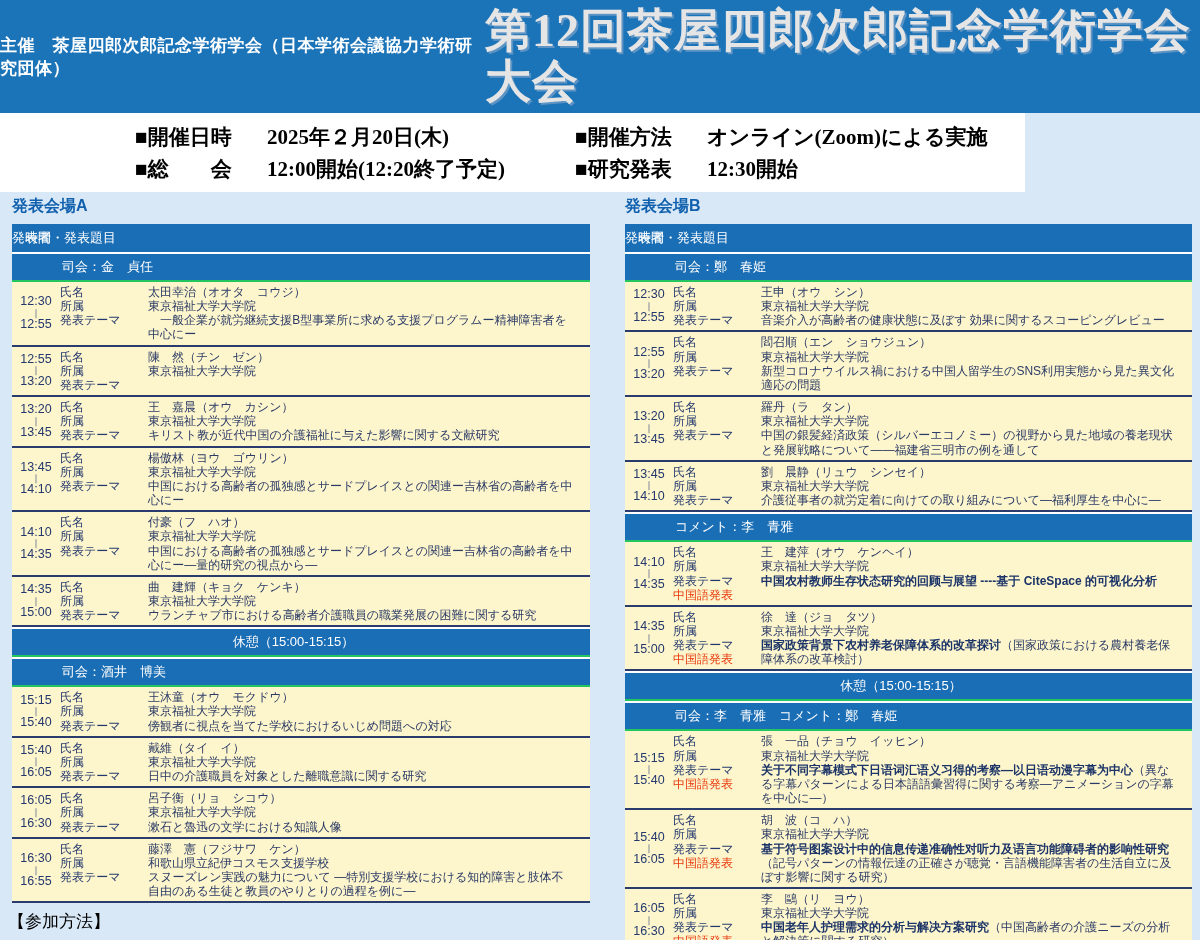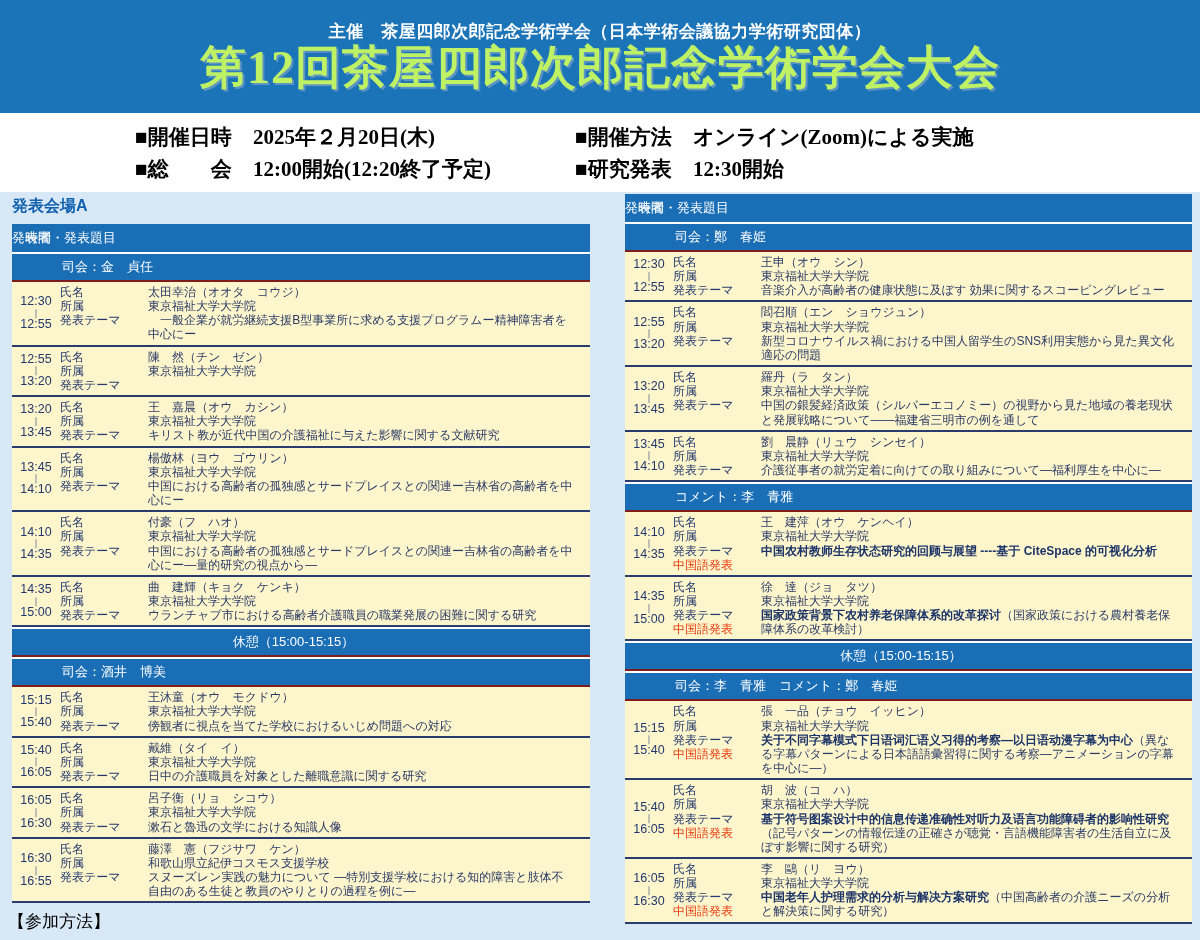"主催 茶屋四郎次郎記念学術学会（日本学術会議協力学術研究団体）" .banner { flex-direction: column -> none }
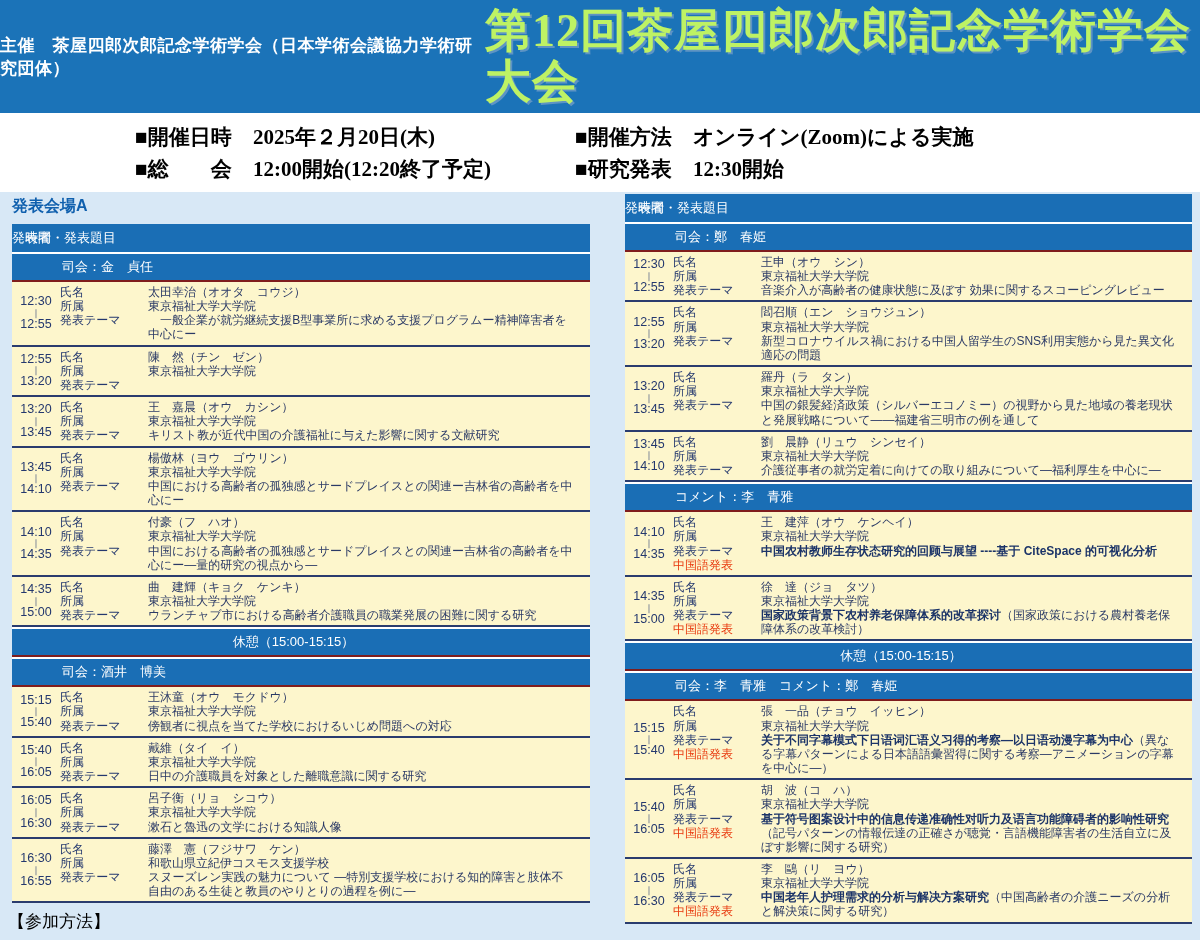"第12回茶屋四郎次郎記念学術学会大会" .main-title { color: #bef264 -> #e5e5e5 }
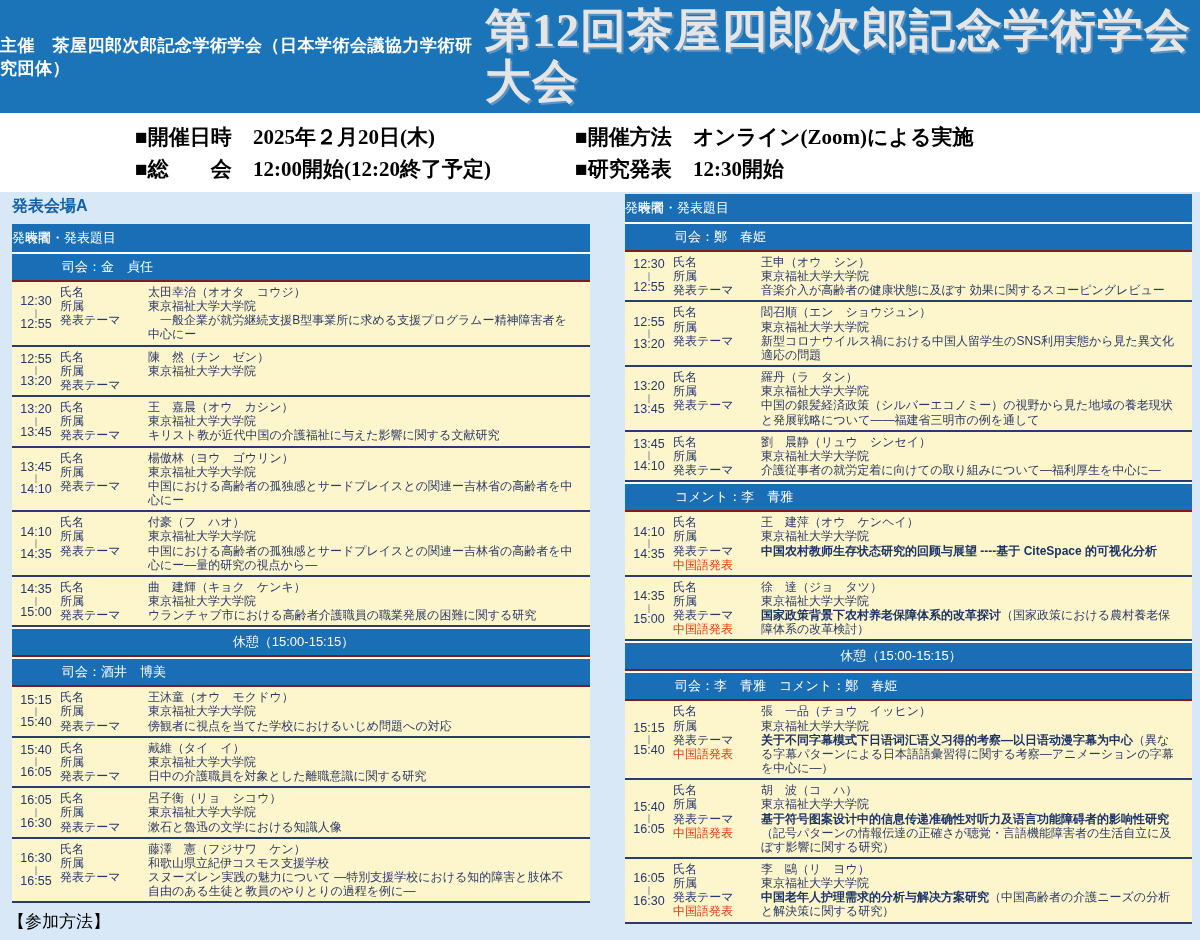"■開催日時" .info-band { width: 1200px -> 1025px }
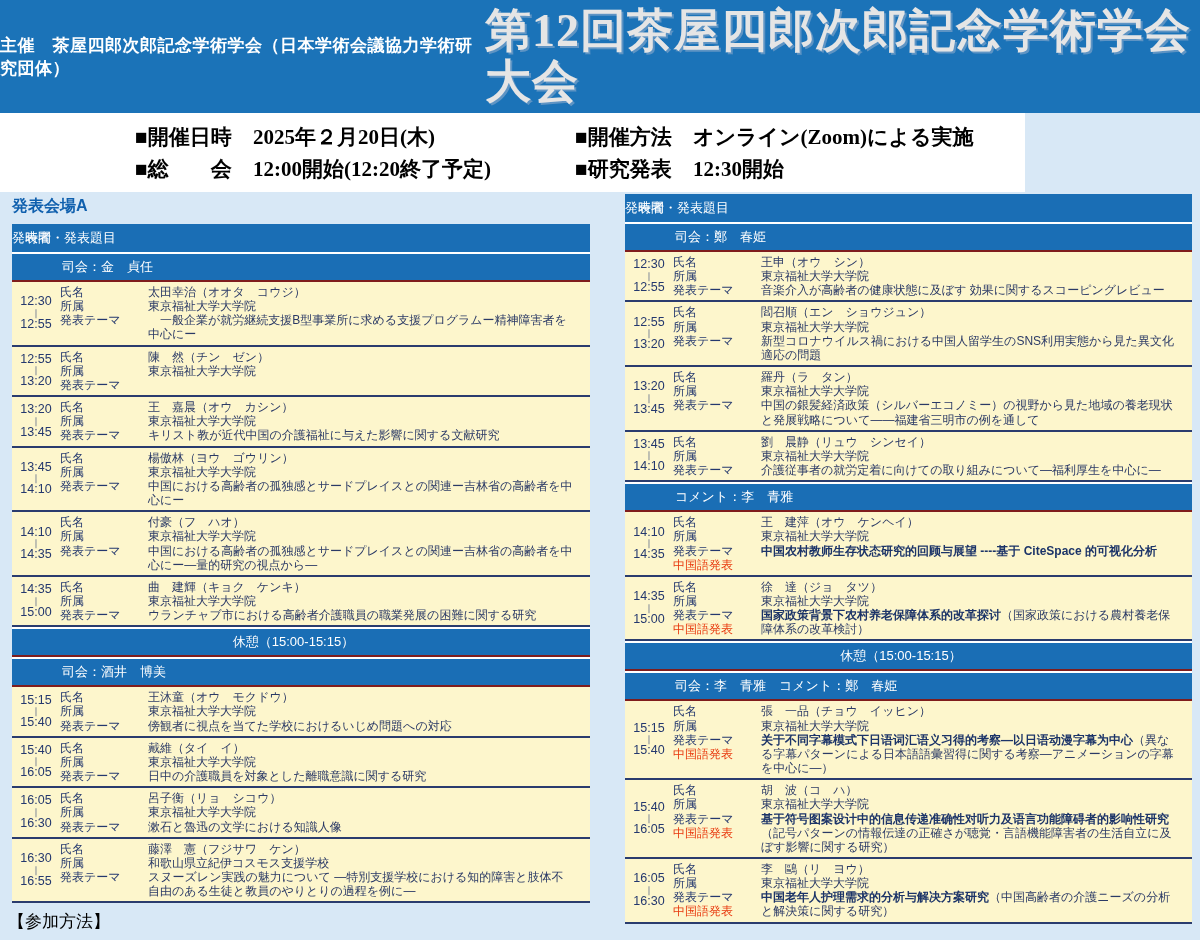"2025年２月20日(木)" .iv { margin-left: 0 -> 14px }
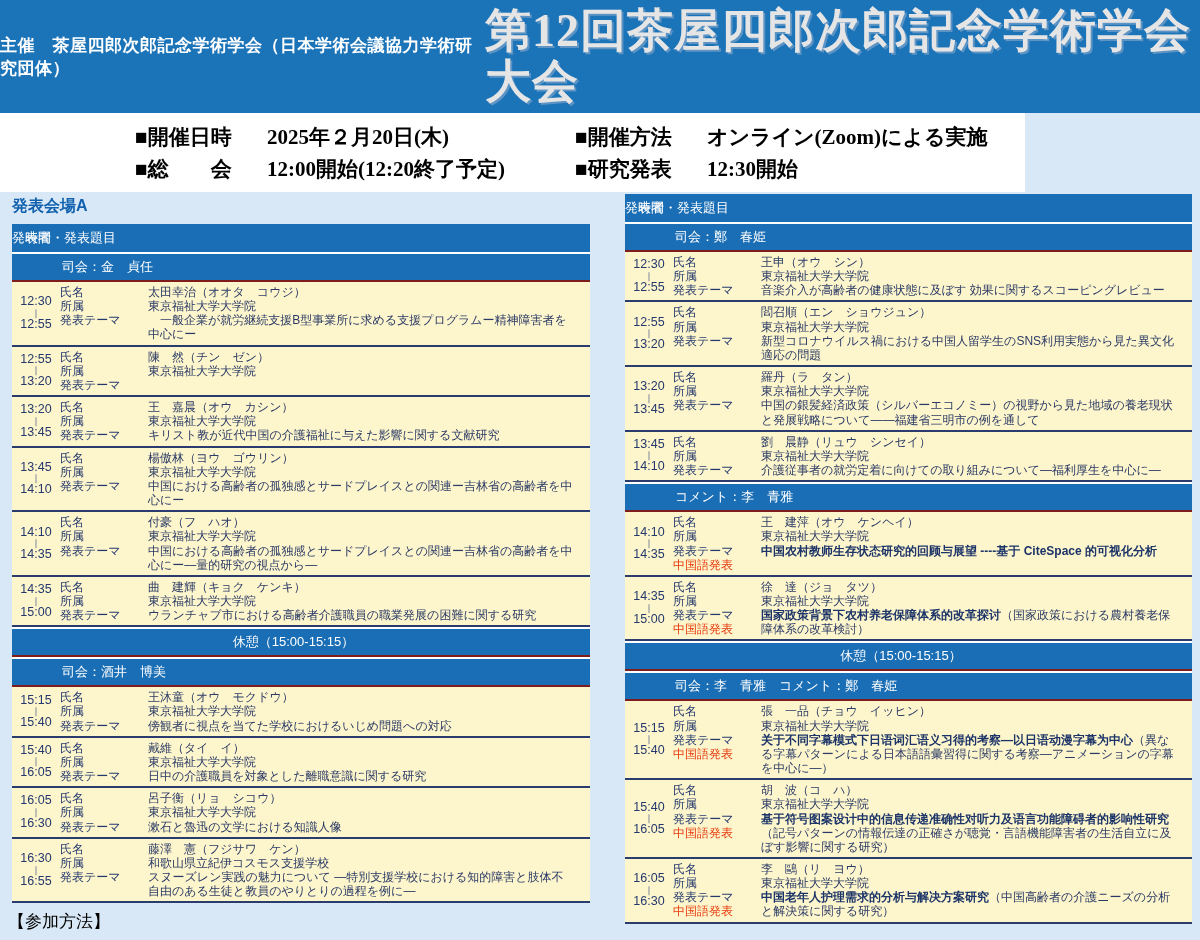"発表会場B" div.venue-title { html: none -> <div>発表会場B</div> }
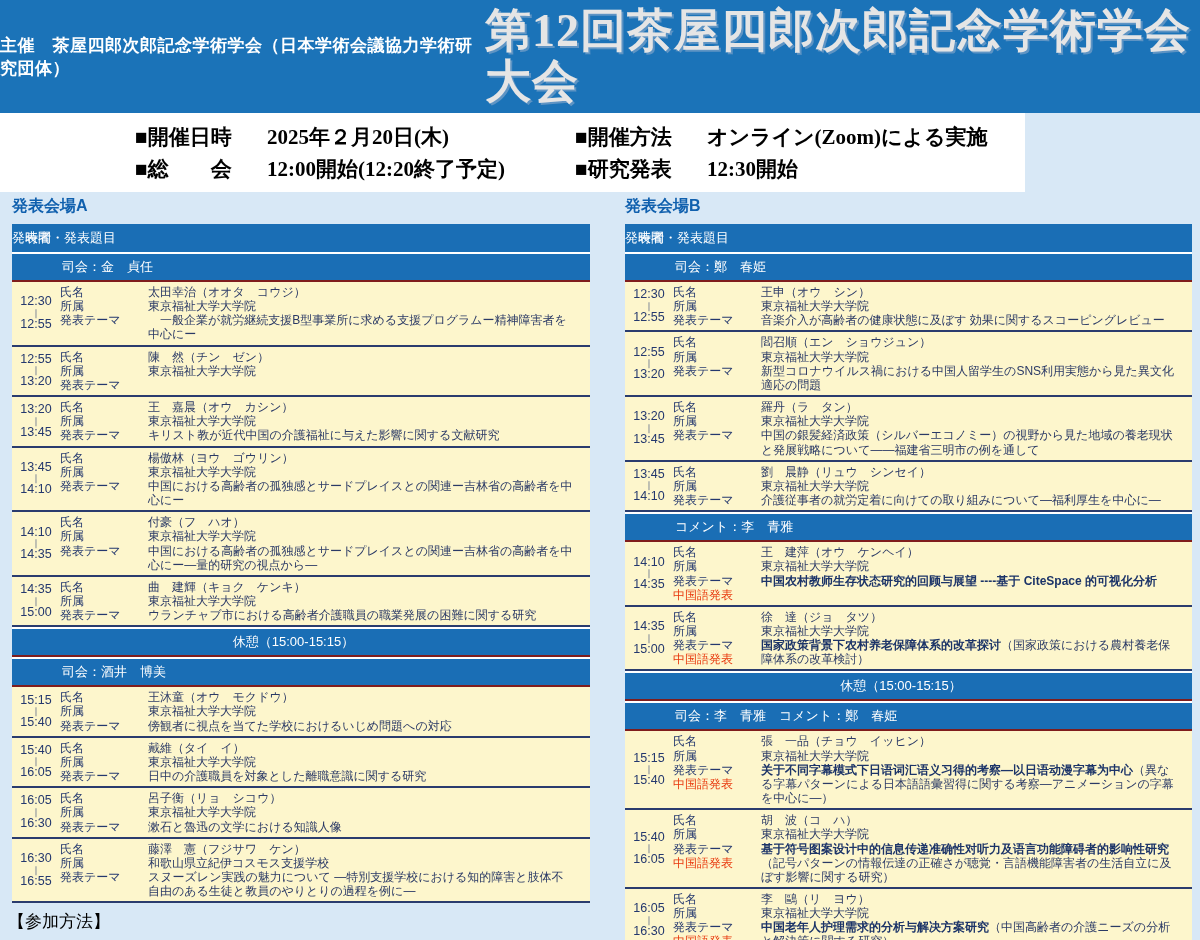"司会：金 貞任" .band { border-bottom: 2px solid #7f1d1d -> 2px solid #22c55e }
